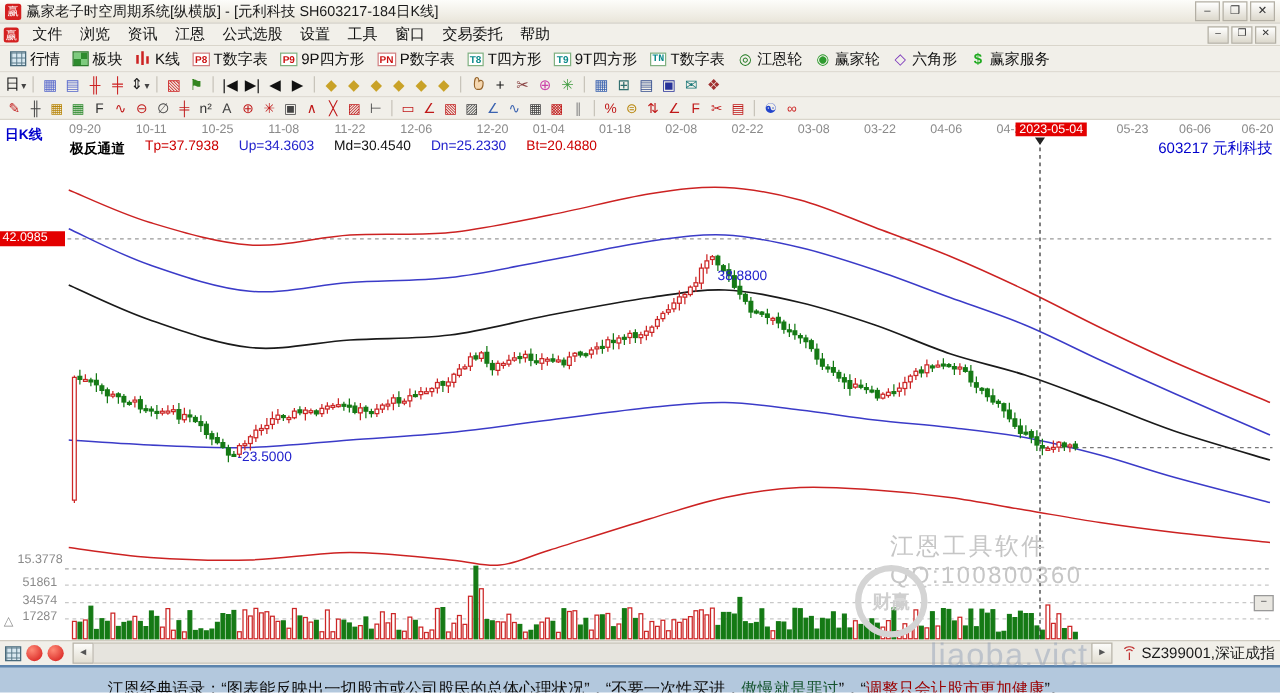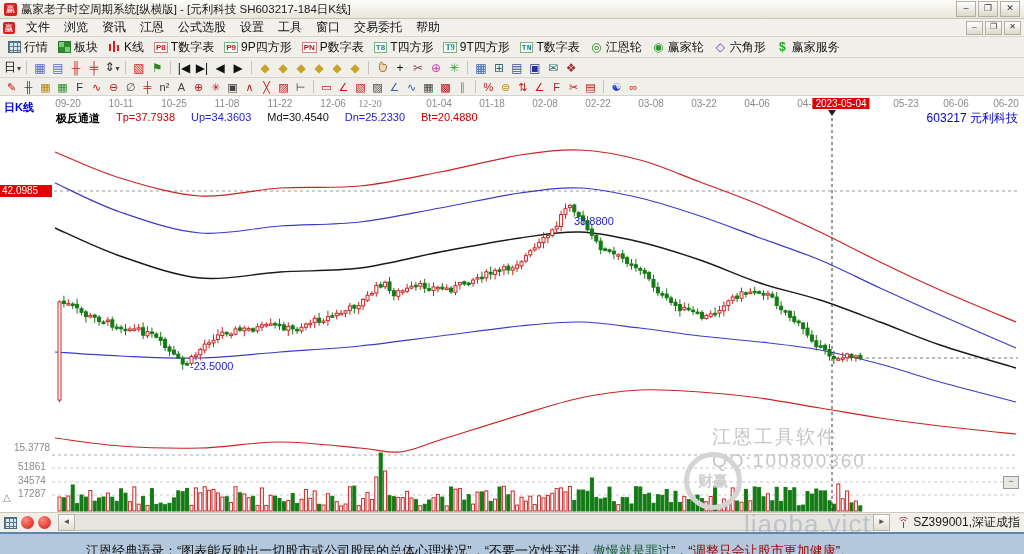"T9" span.tool-box { font-family: Liberation Serif, serif -> none }
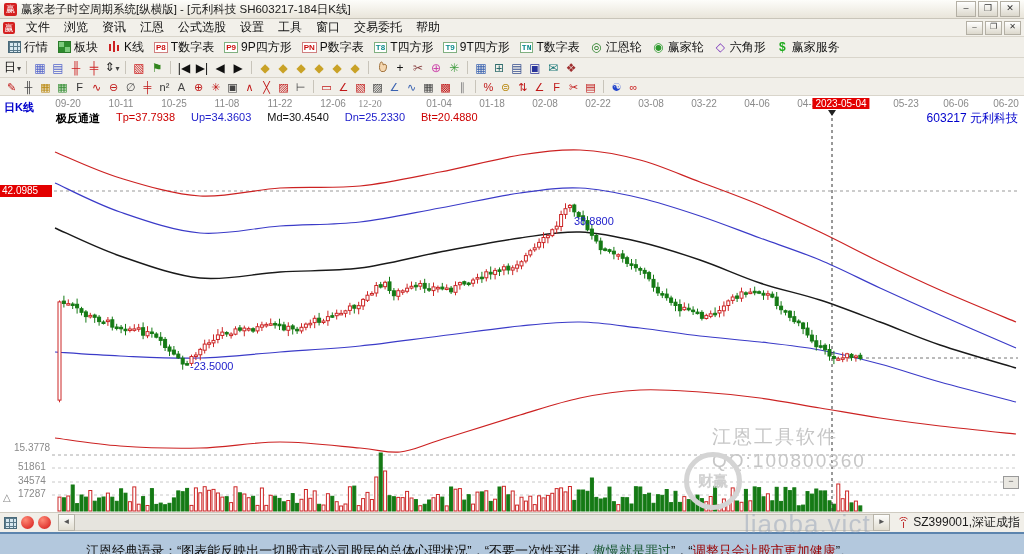"12-20" span.date-t { font-family: Liberation Serif, serif -> none; left: 370px -> 394px }
